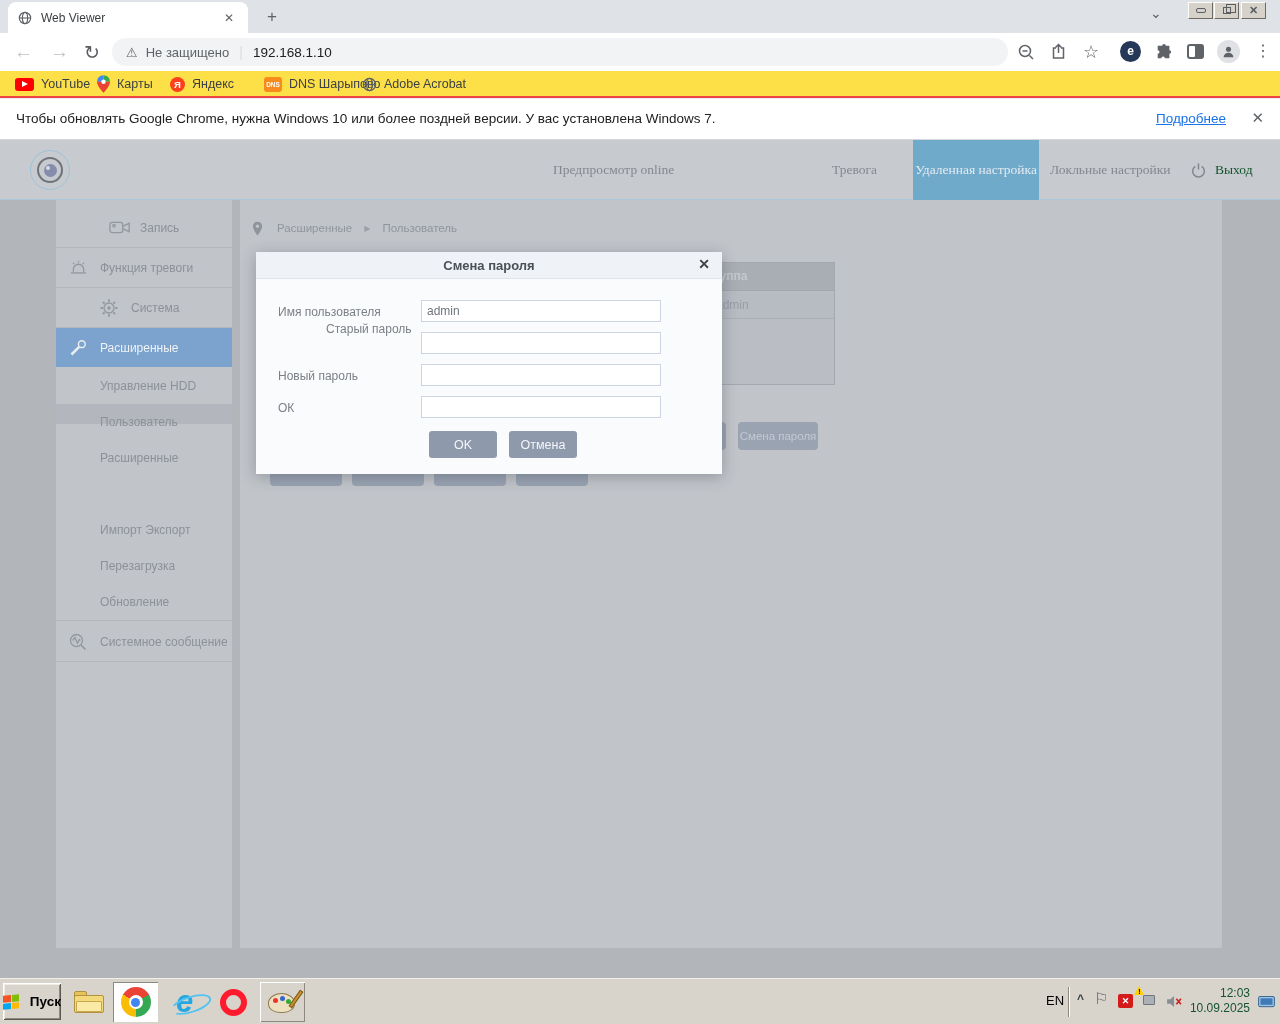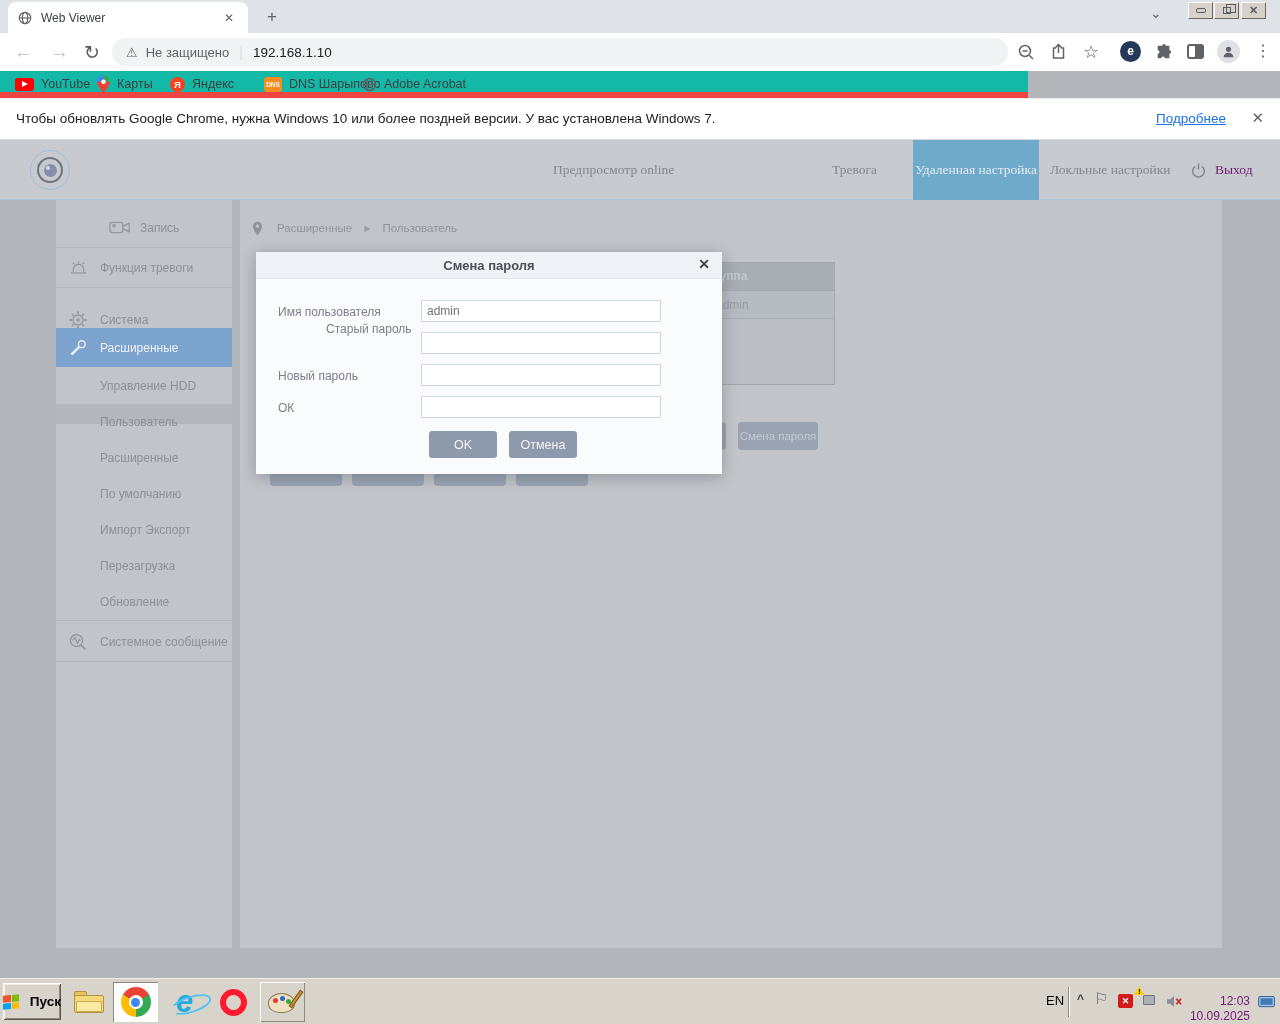"YouTube" .bookmarks { background: #14b8a6 -> #fde047; border-bottom: 6px solid #ef4444 -> 2px solid #ef4444; width: 1028px -> 1280px }
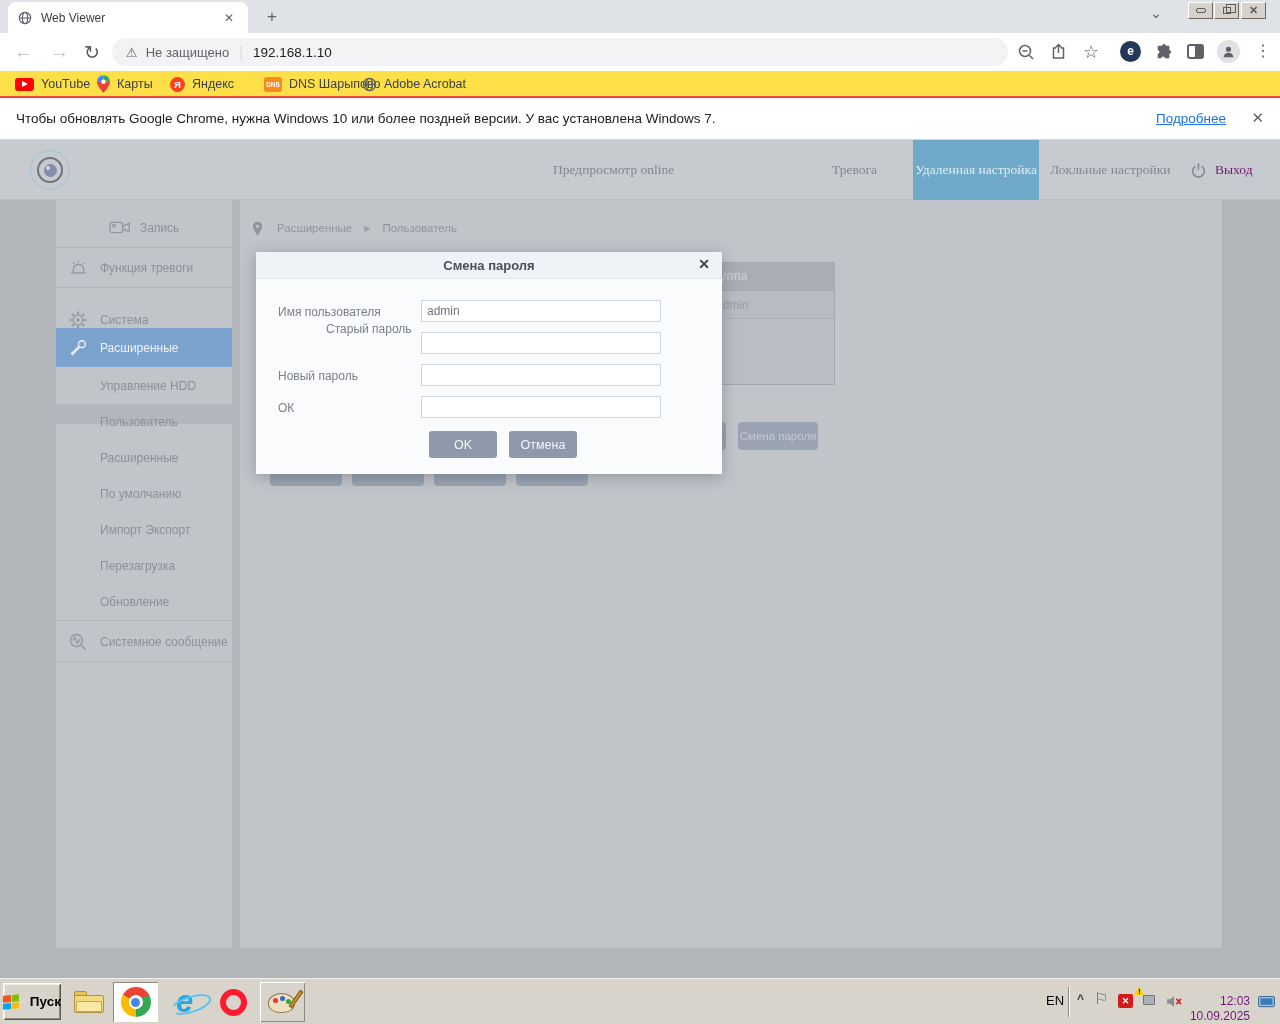"Выход" .exit-label { color: #701a75 -> #14532d }
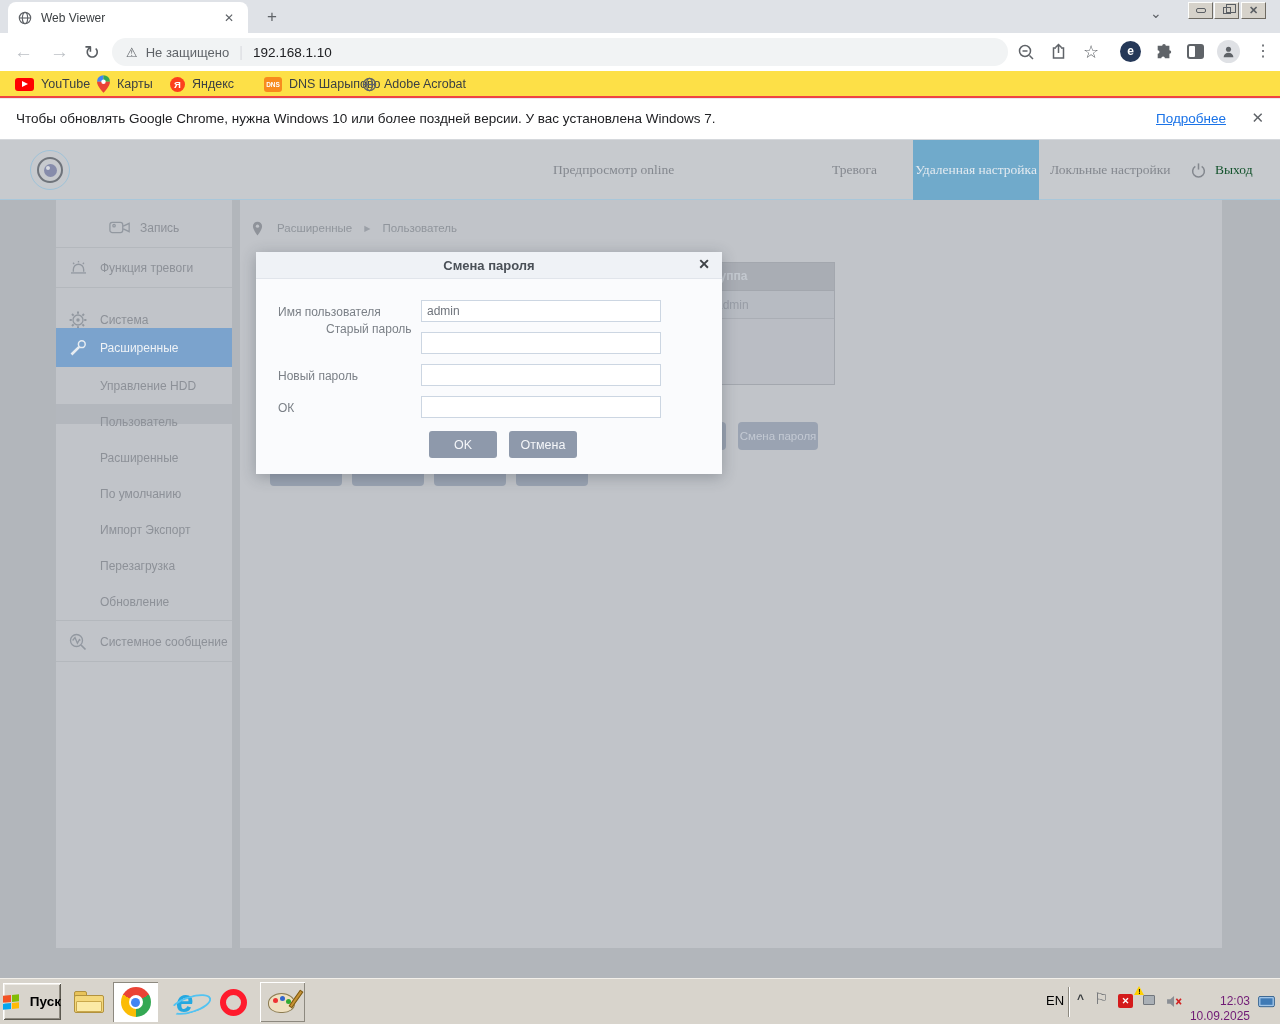"Система" div.side-item { padding-left: none -> 31px; top: 100px -> 88px }
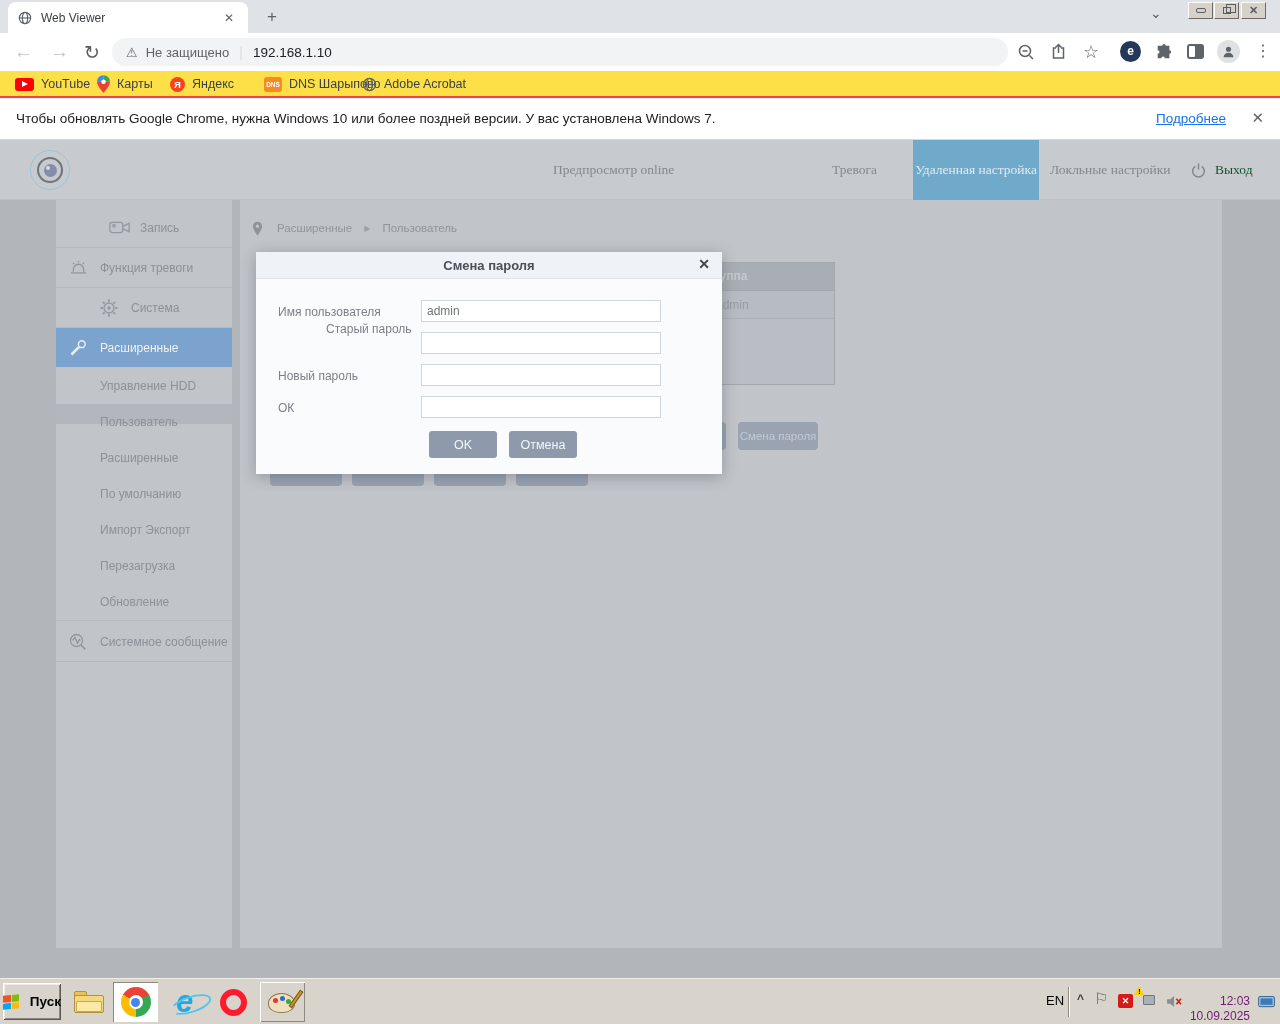"По умолчанию" div.sub-item { html: <div>По умолчанию</div> -> none }
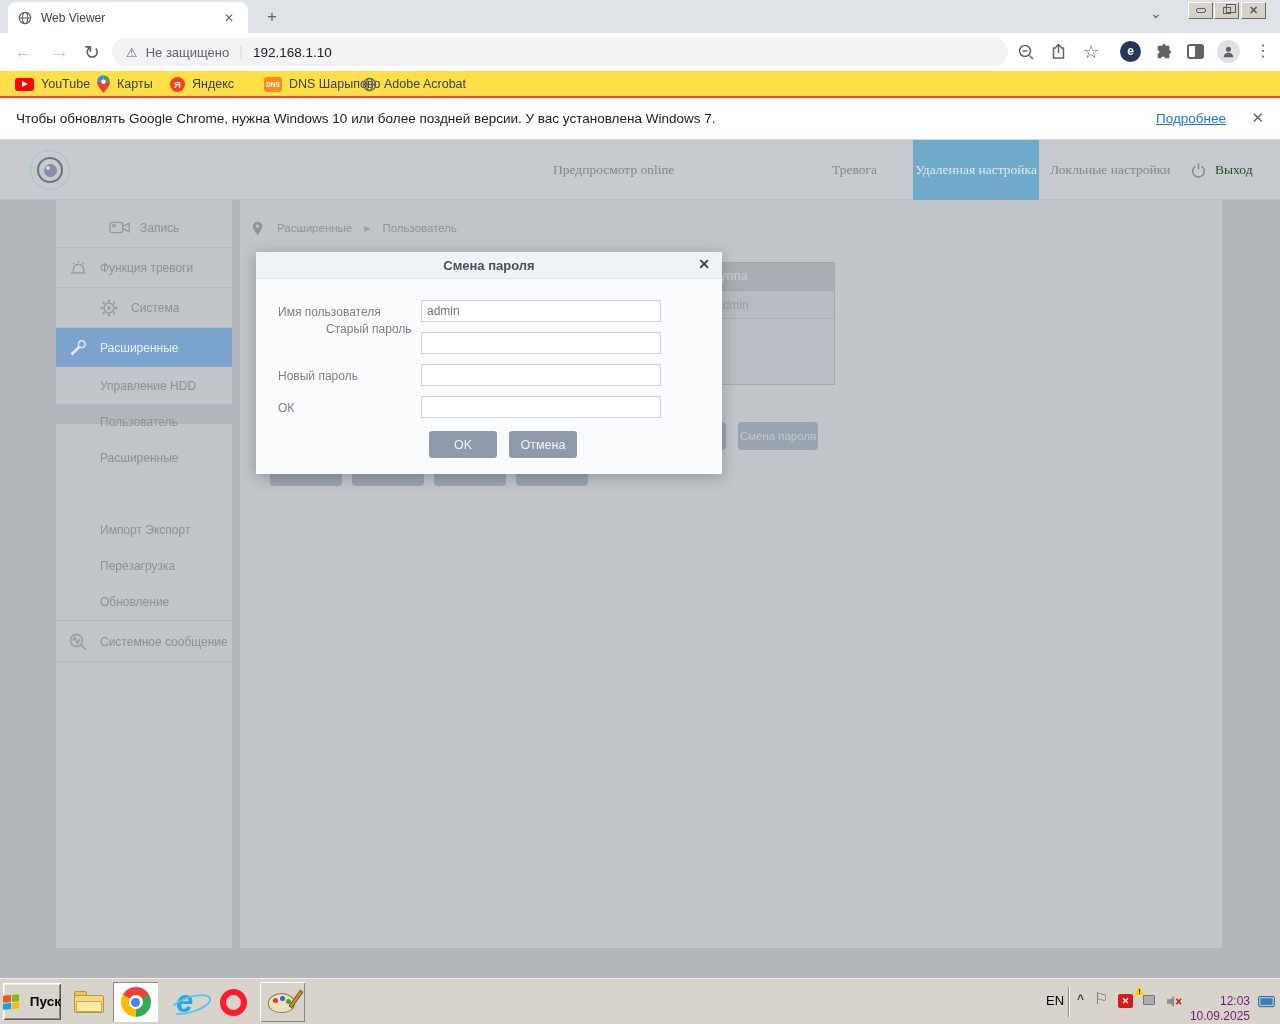"12:03" .clock { color: #701a75 -> #14532d; margin-top: 8px -> none }
